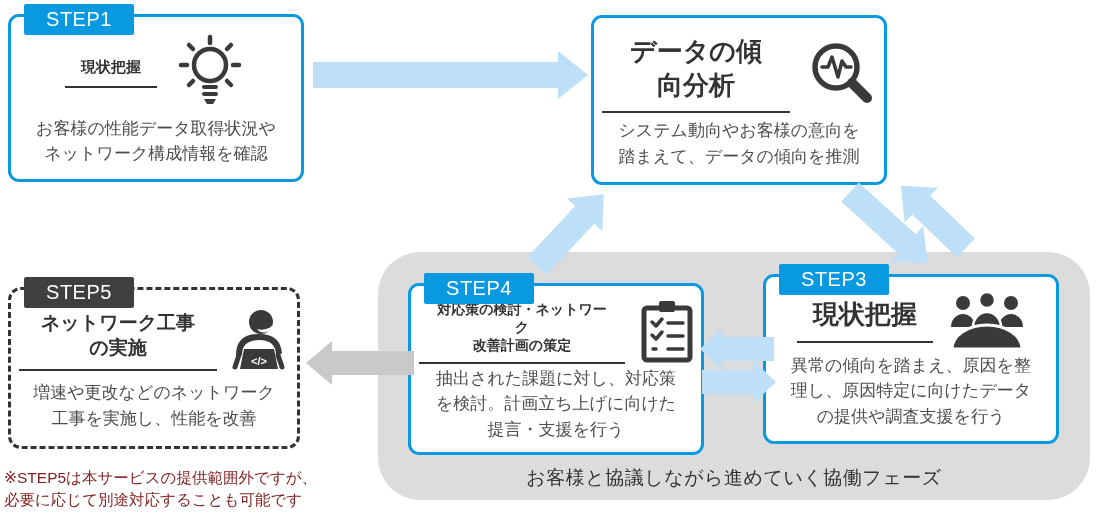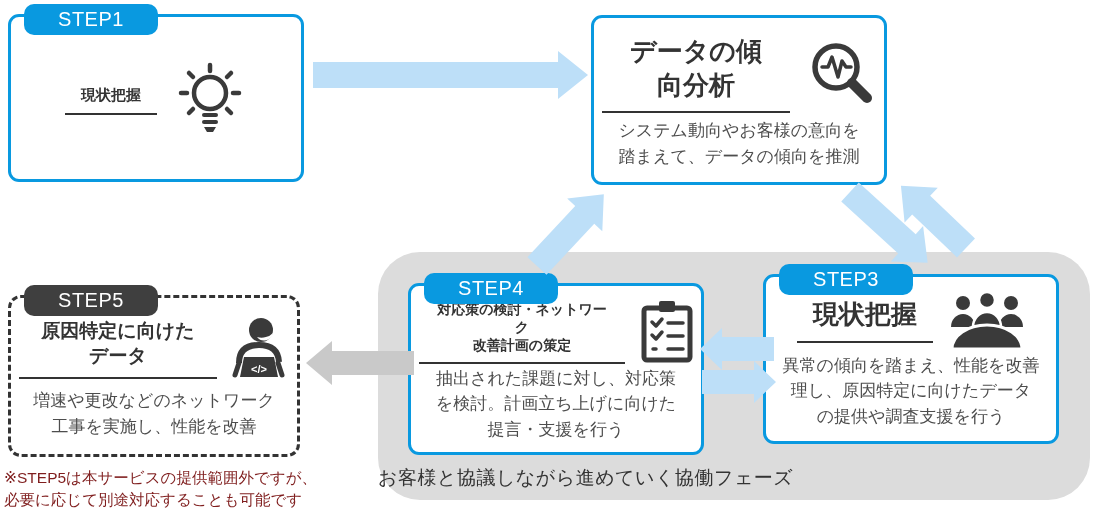"STEP1" .tab { border-radius: 10px -> 2px; width: 134px -> 110px }
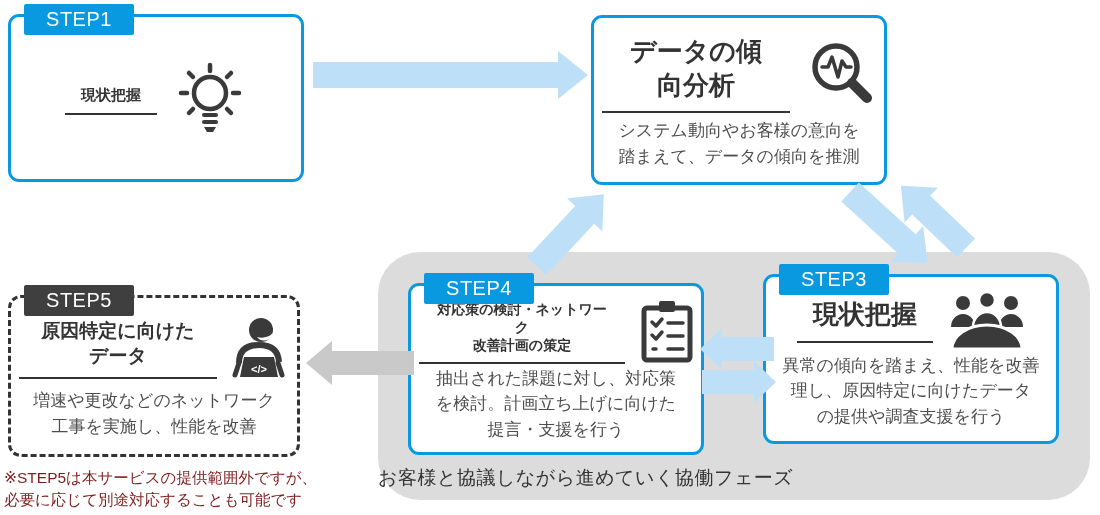"お客様の性能データ取得状況や" div.body-text { html: none -> <div>お客様の性能データ取得状況や ネットワーク構成情報を確認</div> }
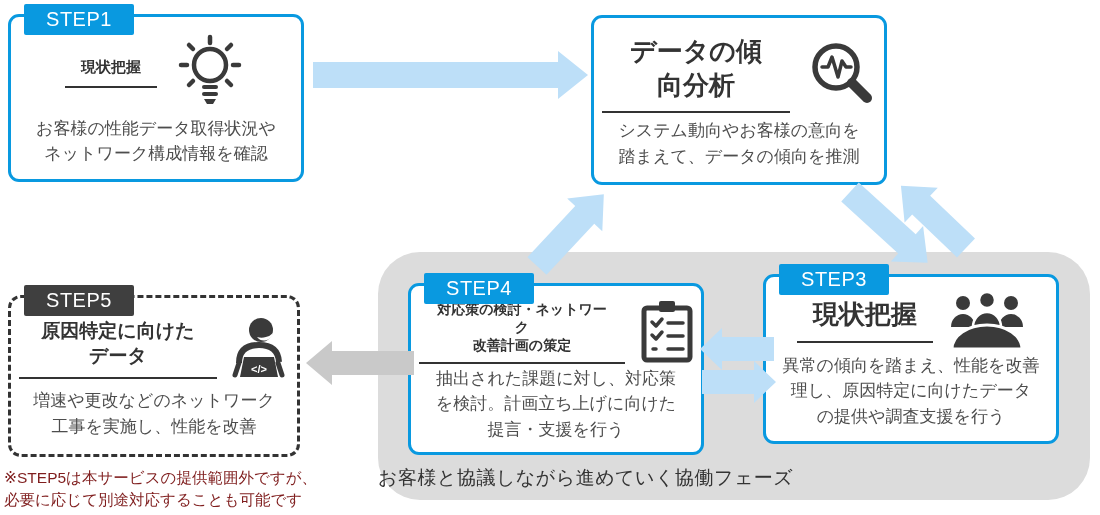"STEP5" .card.dashed { margin-top: 8px -> none }
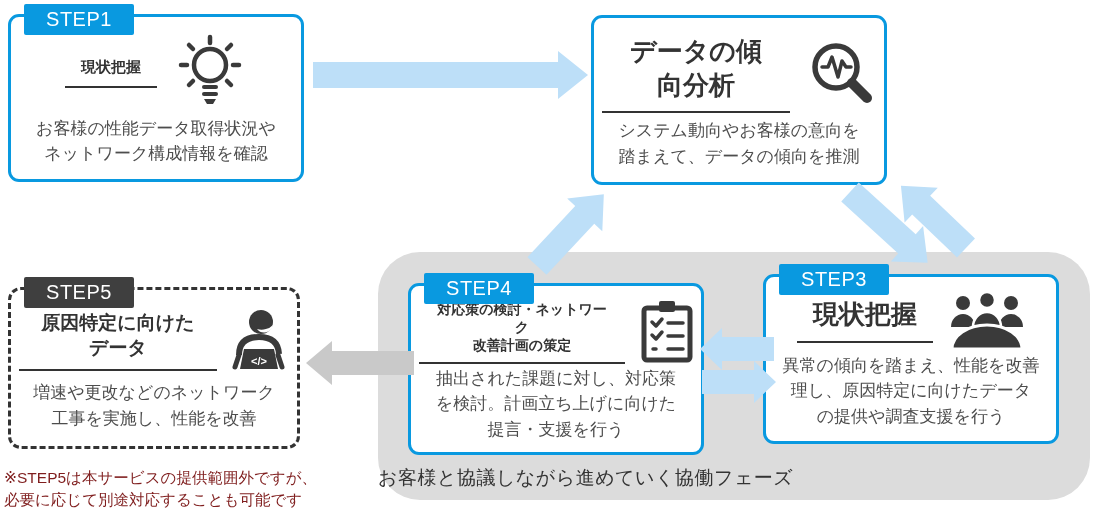"原因特定に向けたデータ" span.step-title { text: 原因特定に向けたデータ -> ネットワーク工事の実施 }
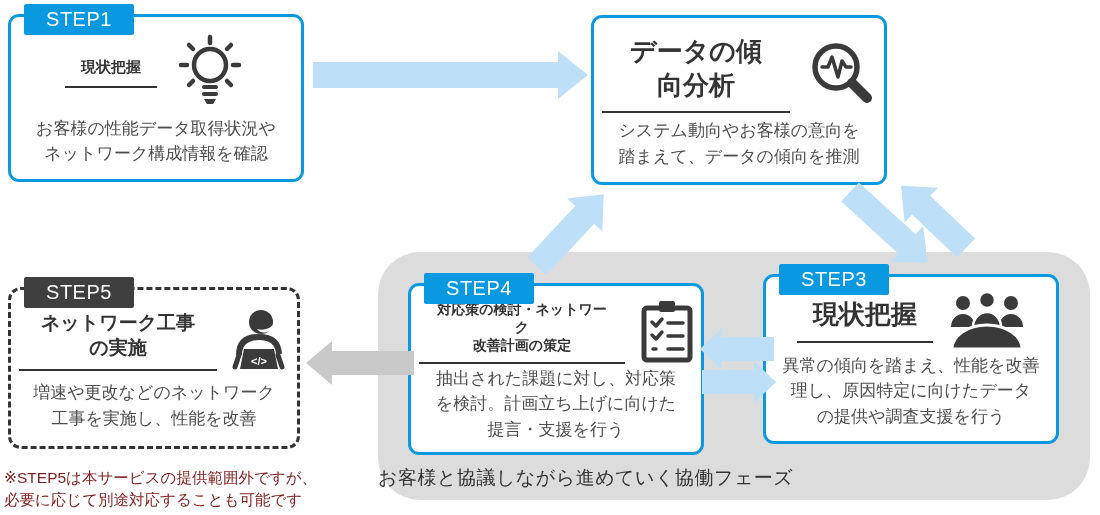"異常の傾向を踏まえ、性能を改善" div.body-text { text: 性能を改善 -> 原因を整 }
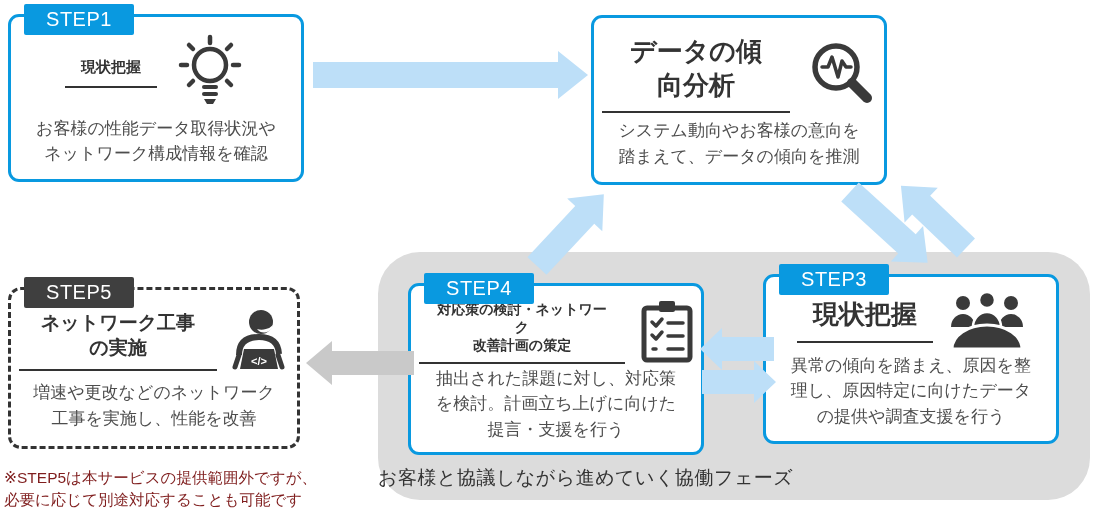"お客様と協議しながら進めていく協働フェーズ" .phase-caption { text-align: none -> center }
